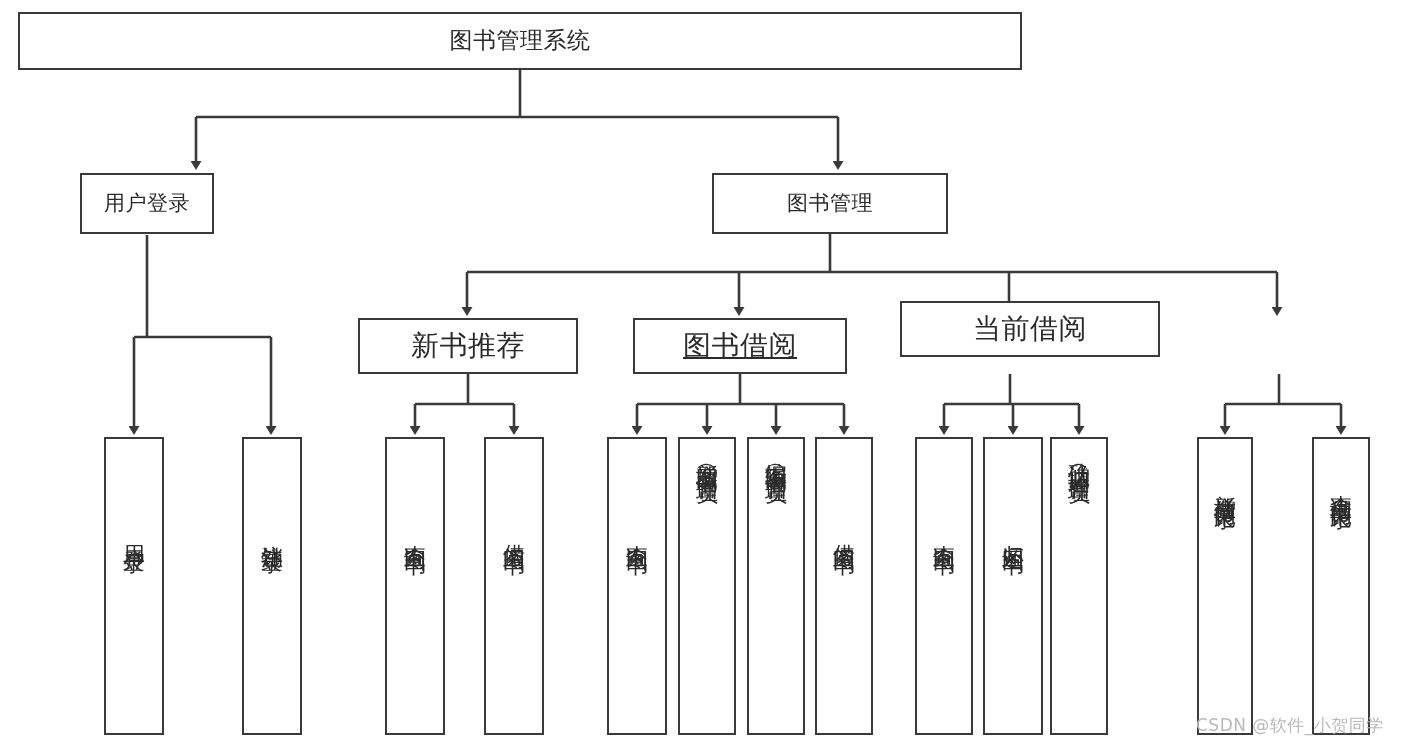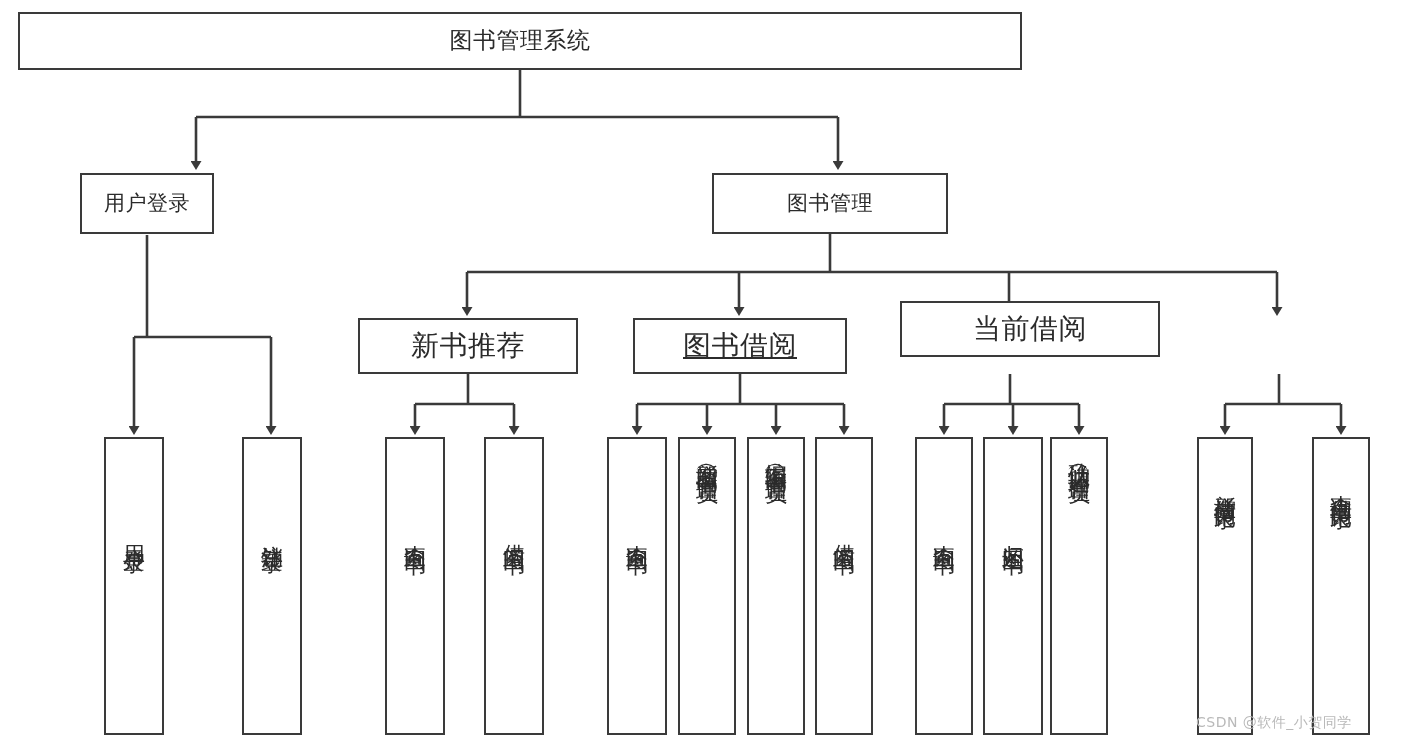"CSDN @软件_小贺同学" .watermark { font-size: 14px -> 17px }
